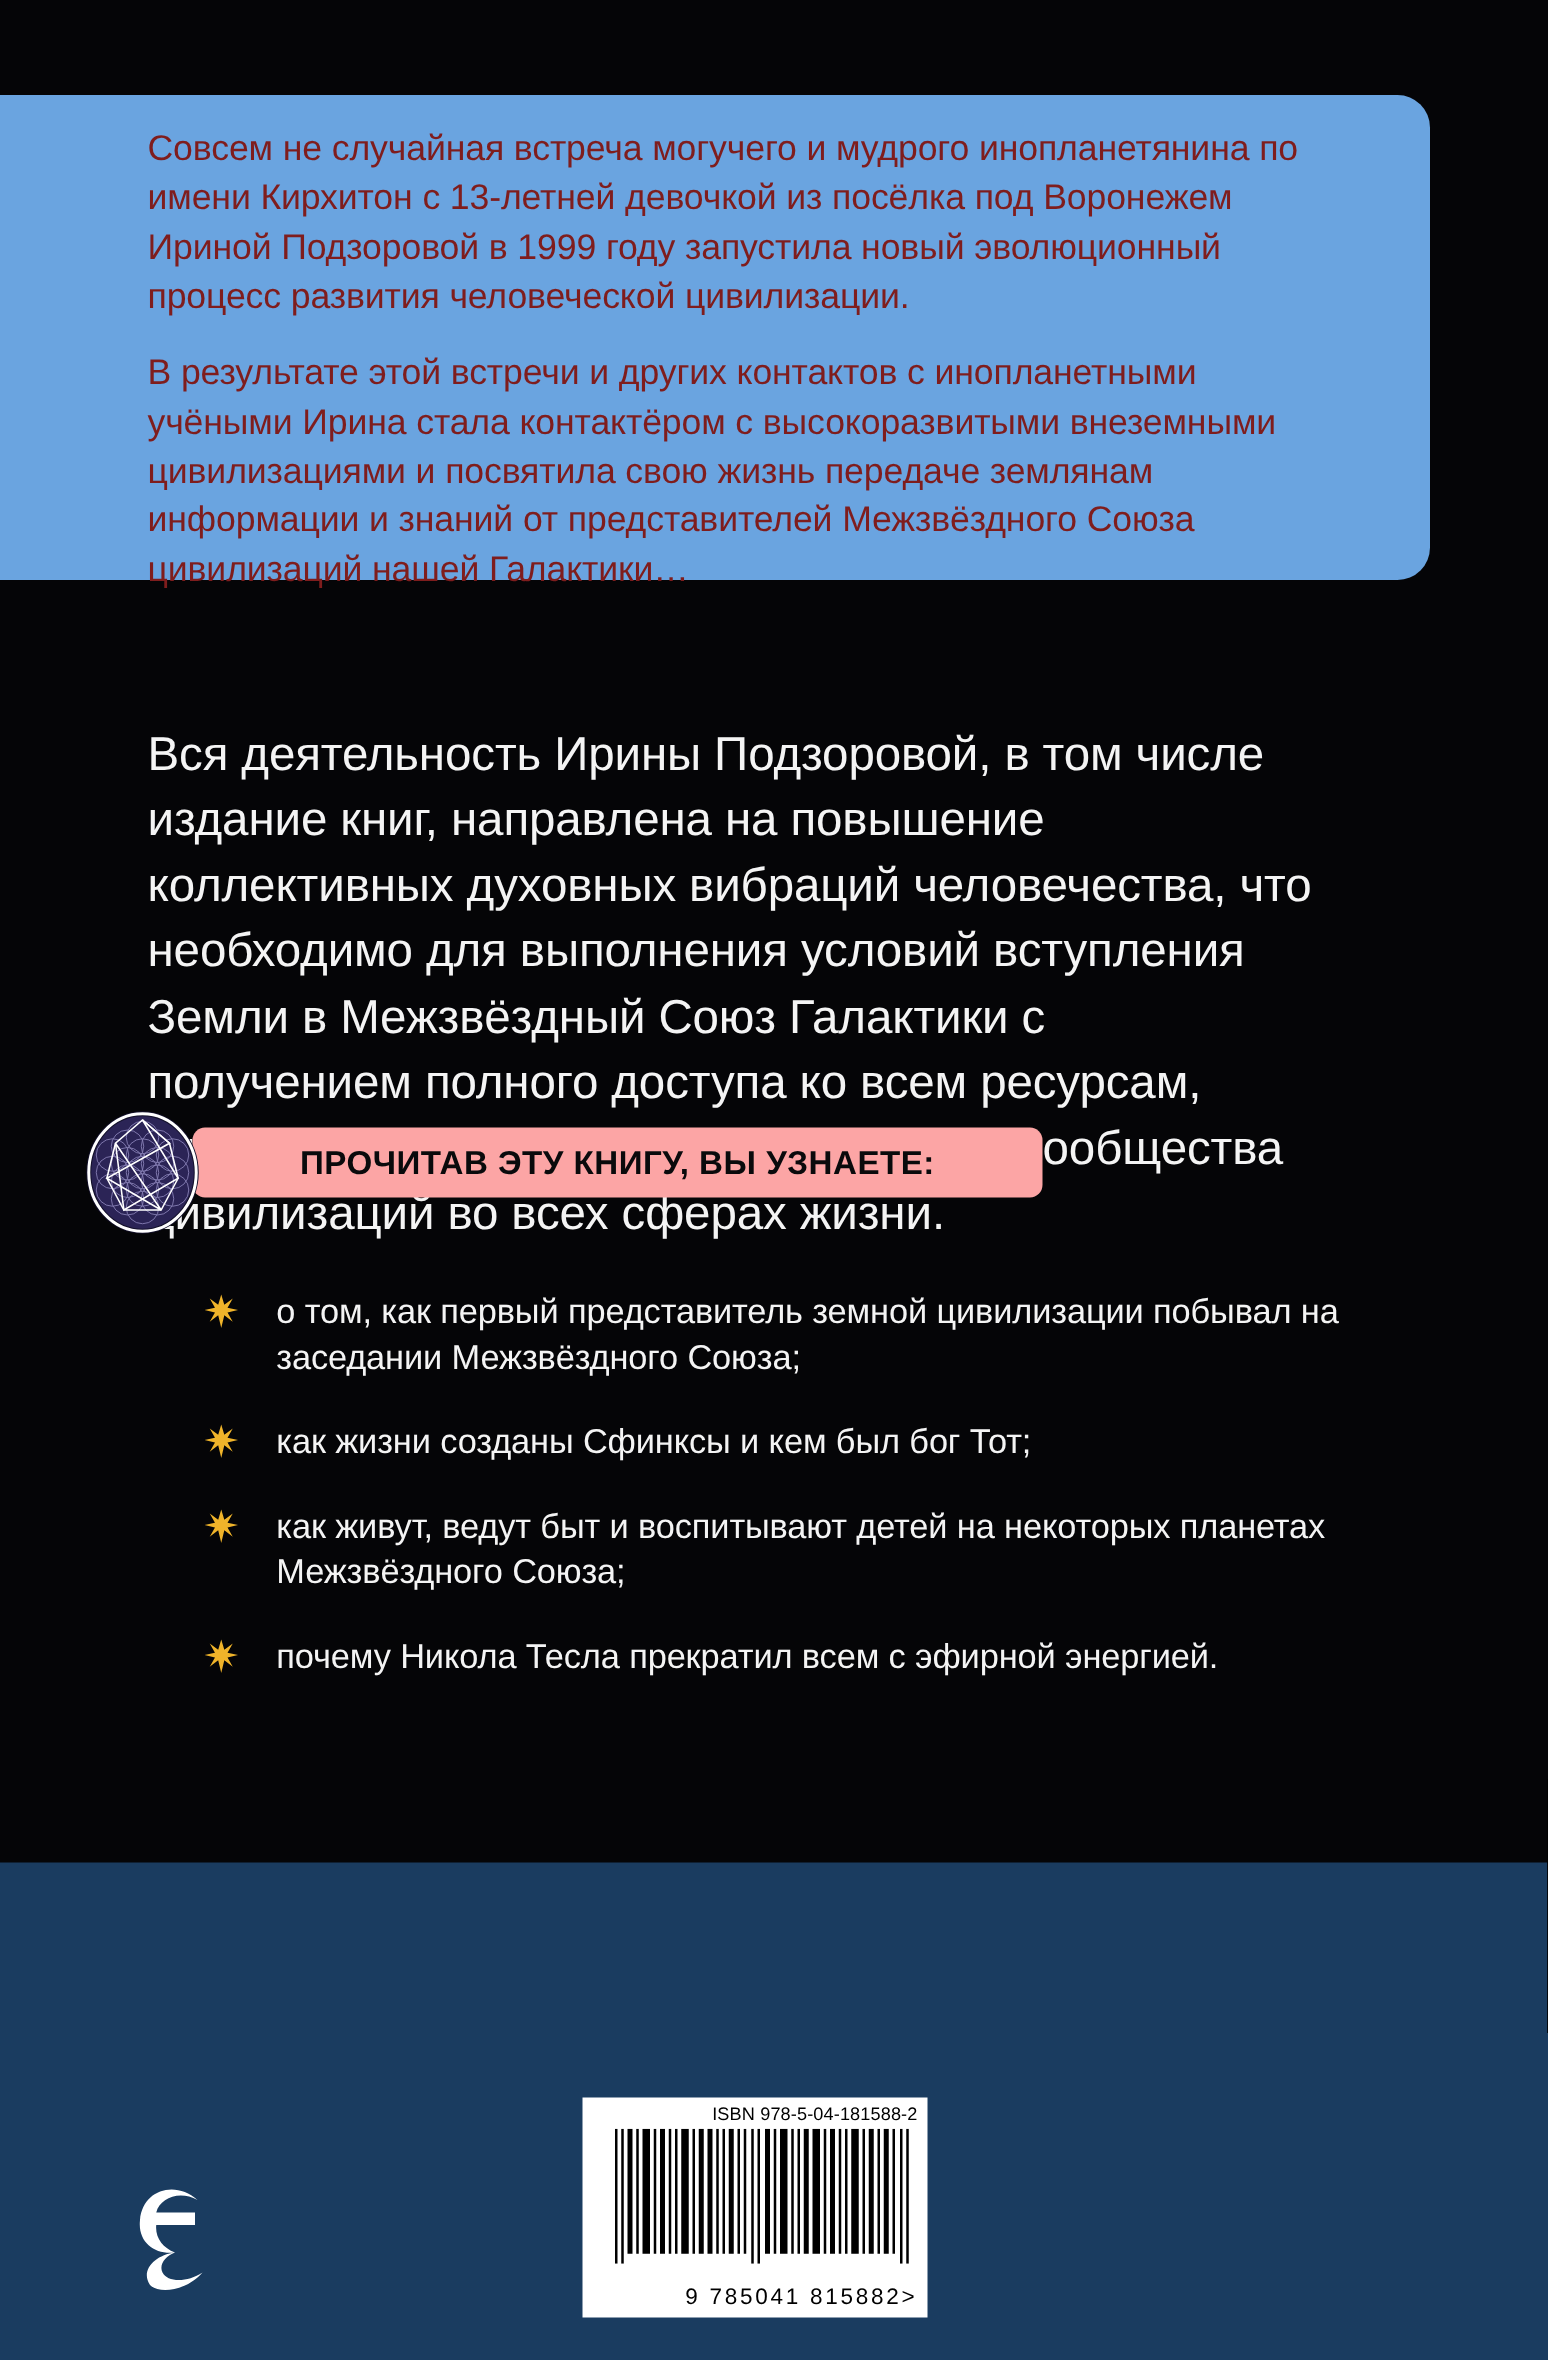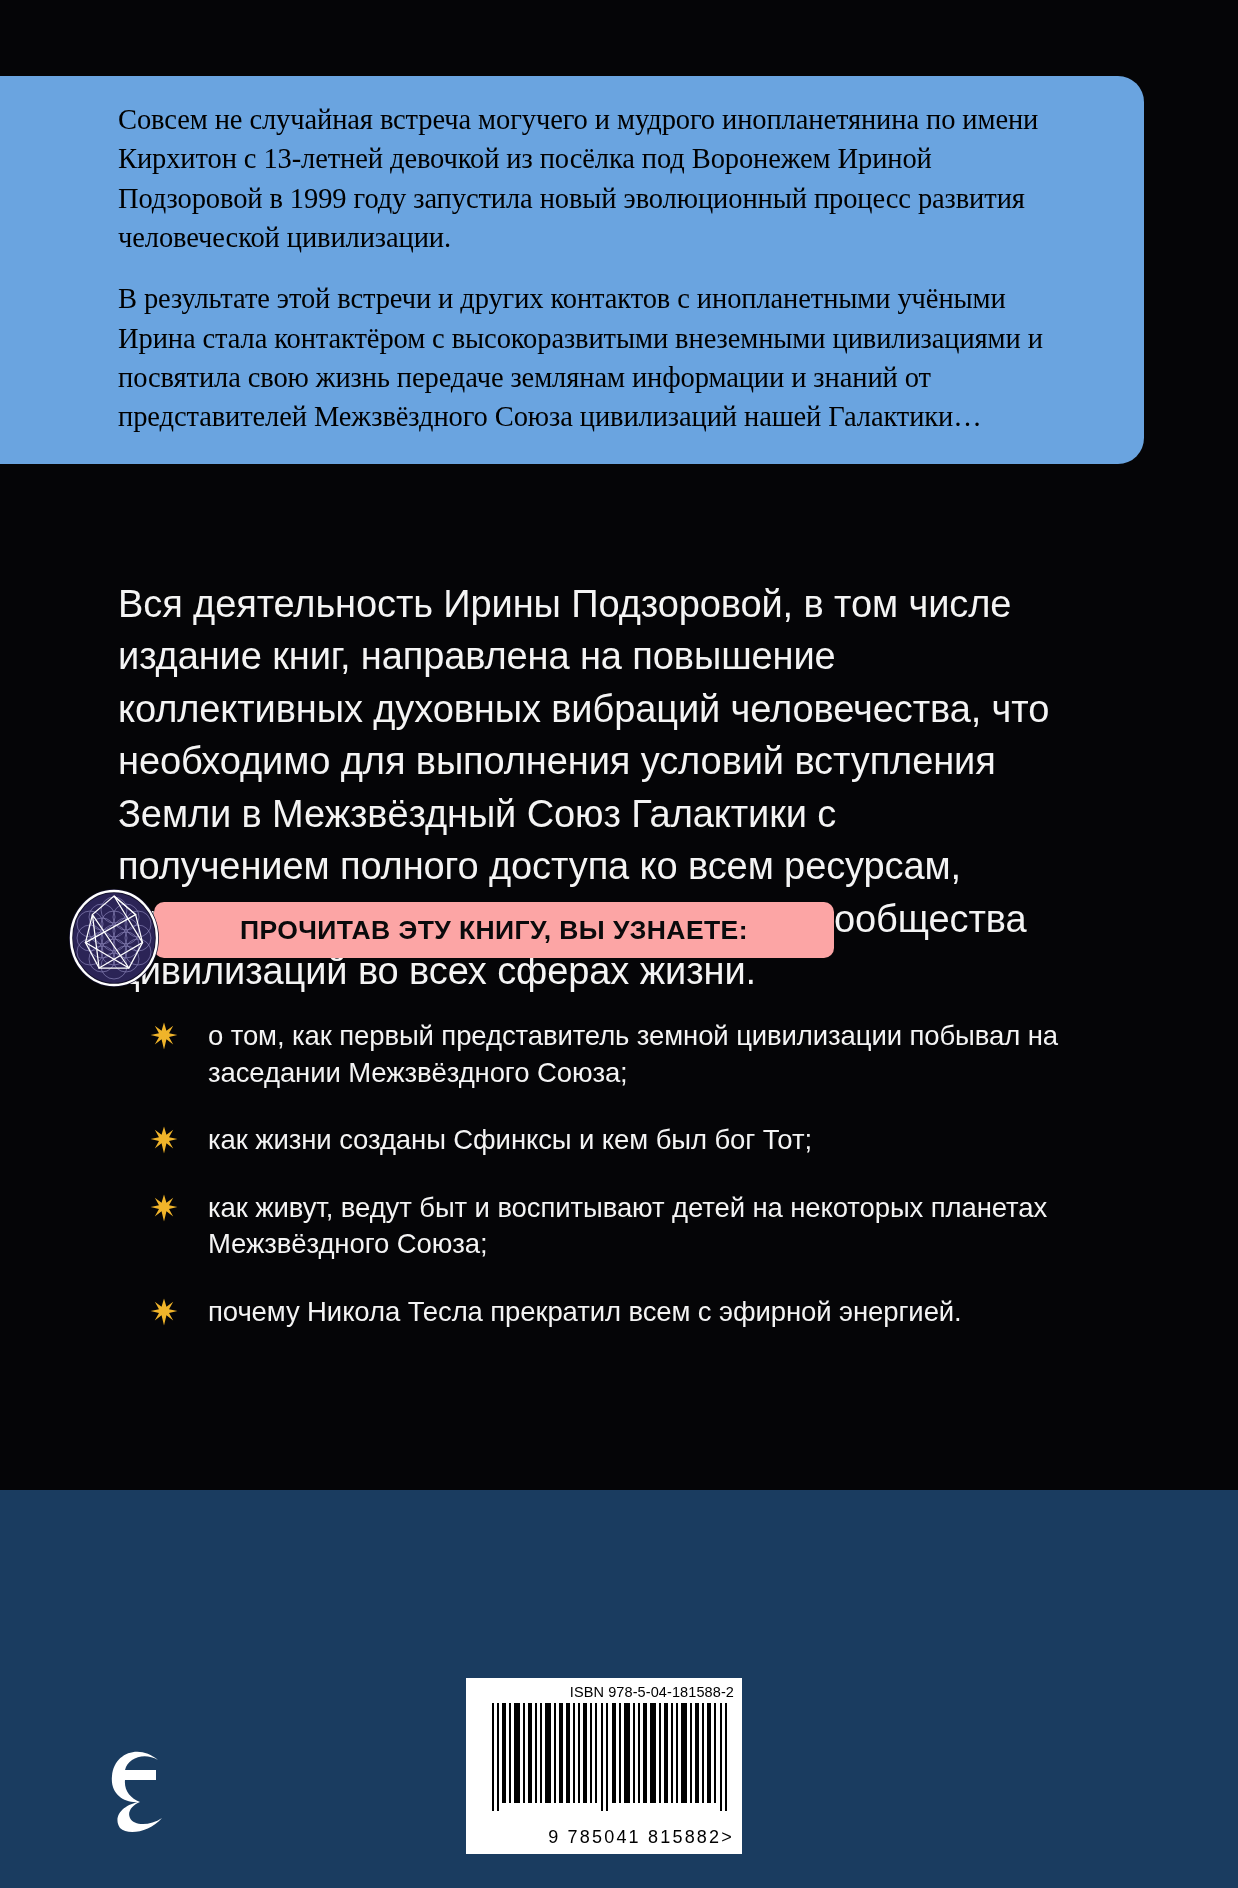"Совсем не случайная встреча могучего" .blue-panel p { color: #000000 -> #7f1d1d; font-family: Liberation Serif, serif -> none }
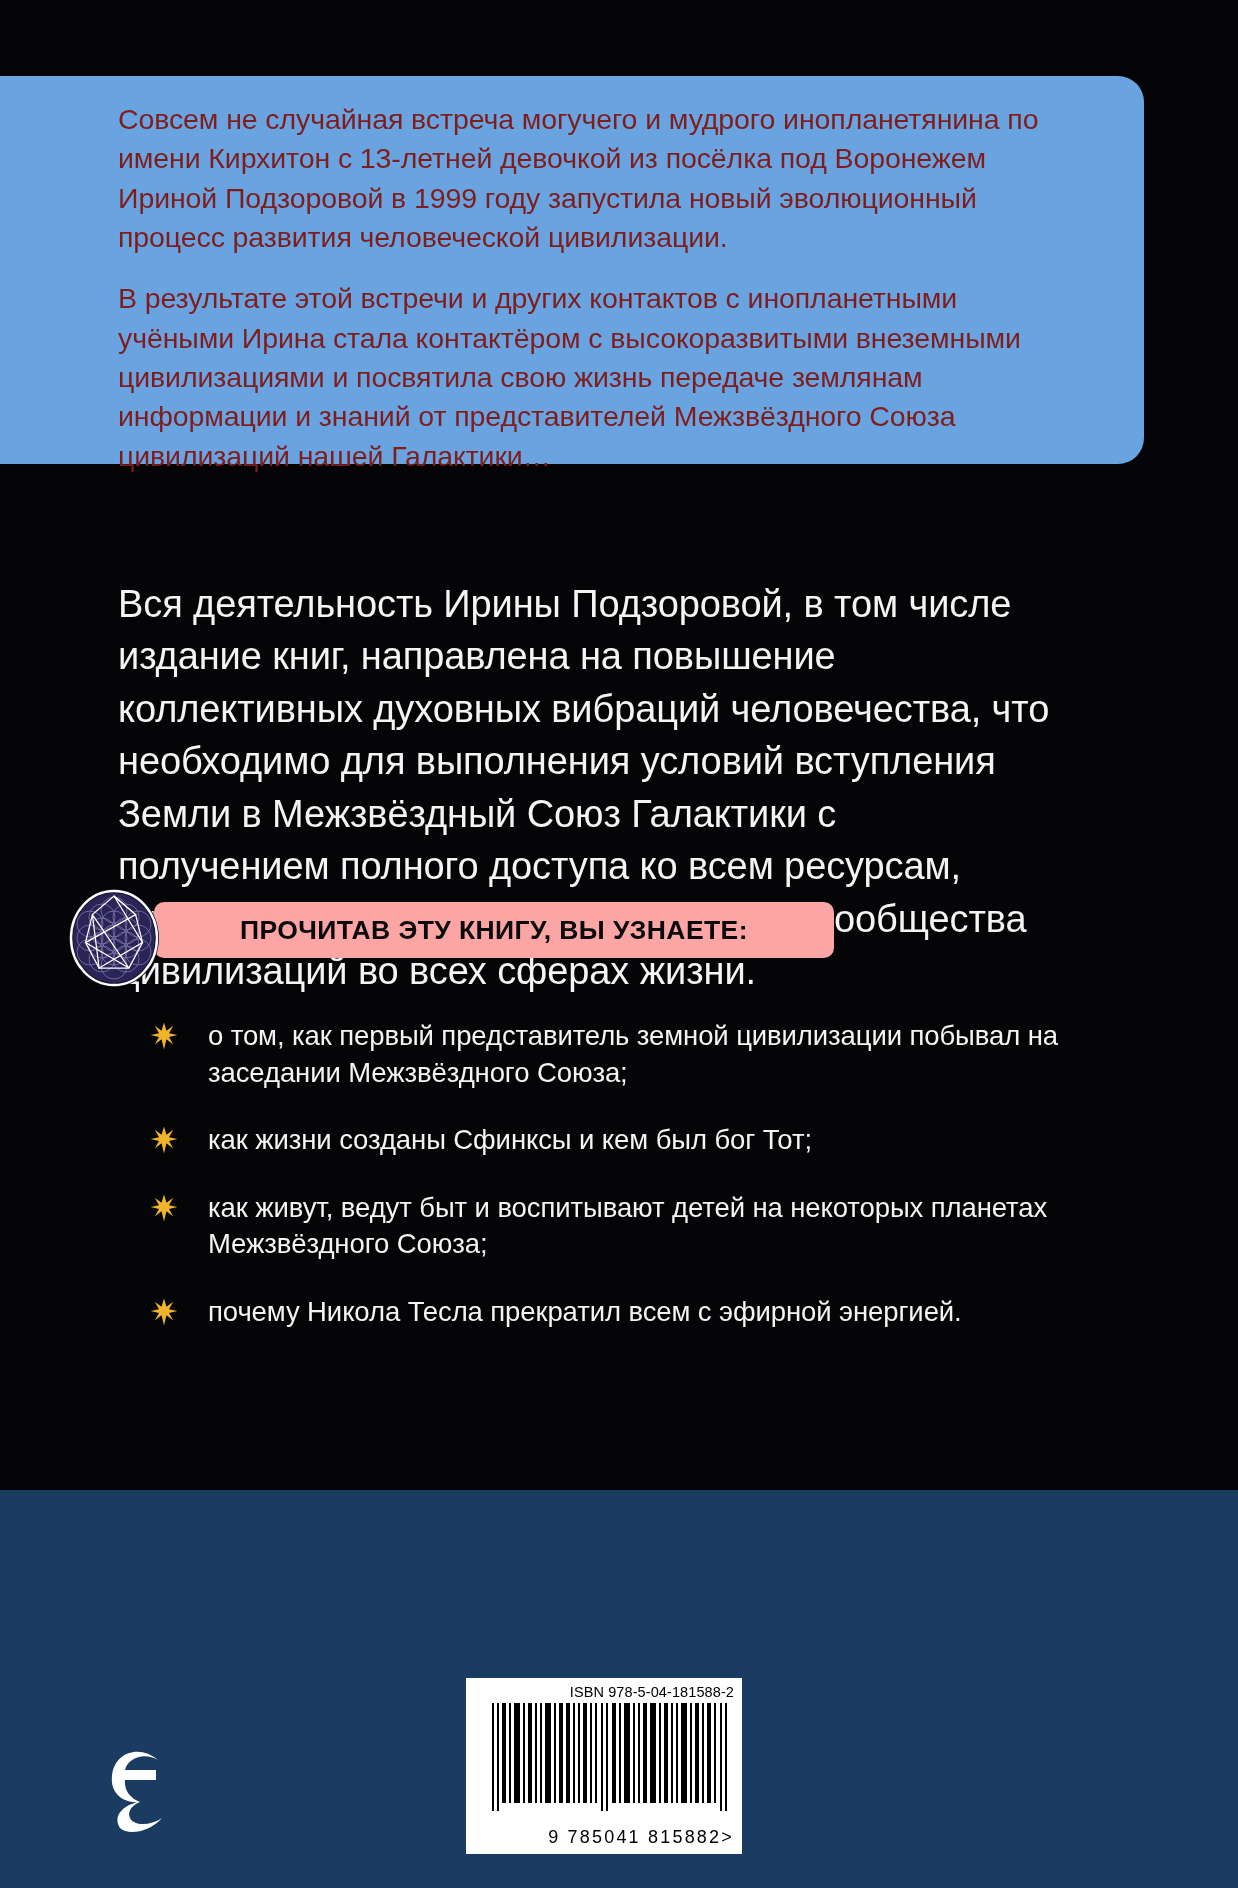"о том, как первый представитель" .bullets { margin: 0 -> 13px }
